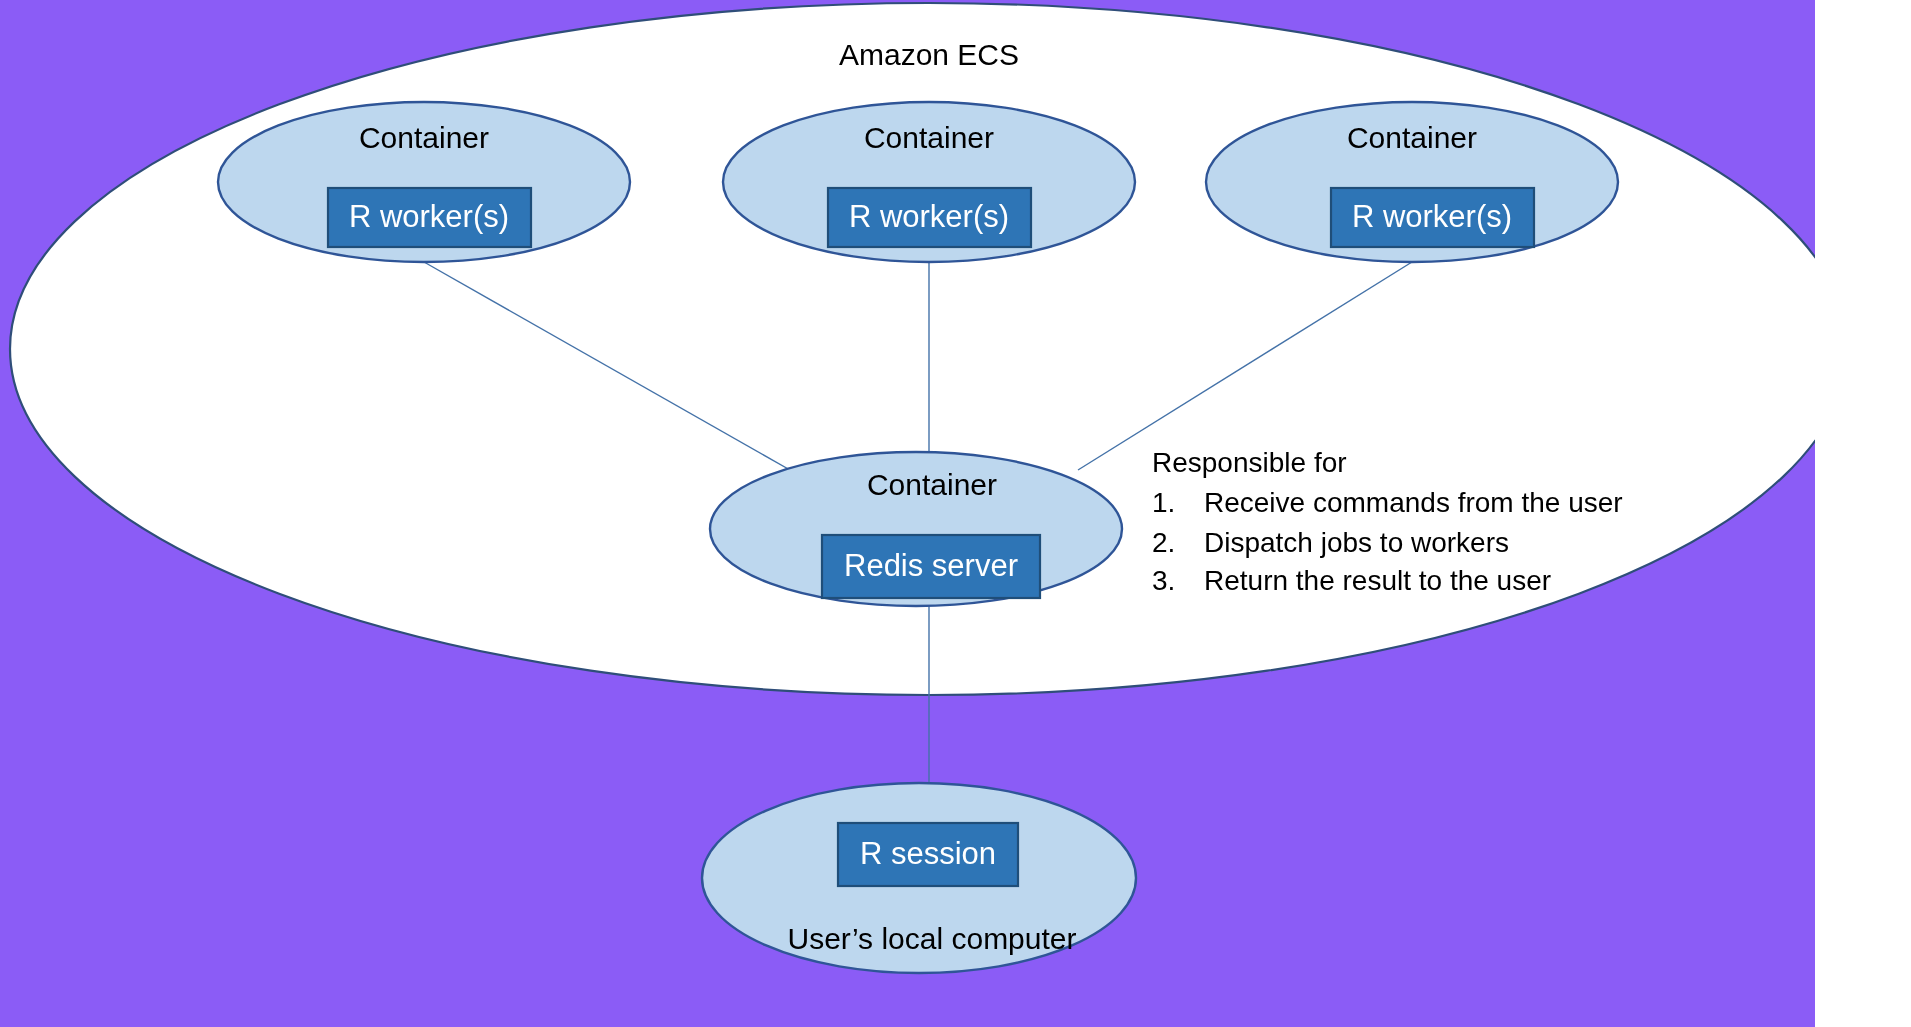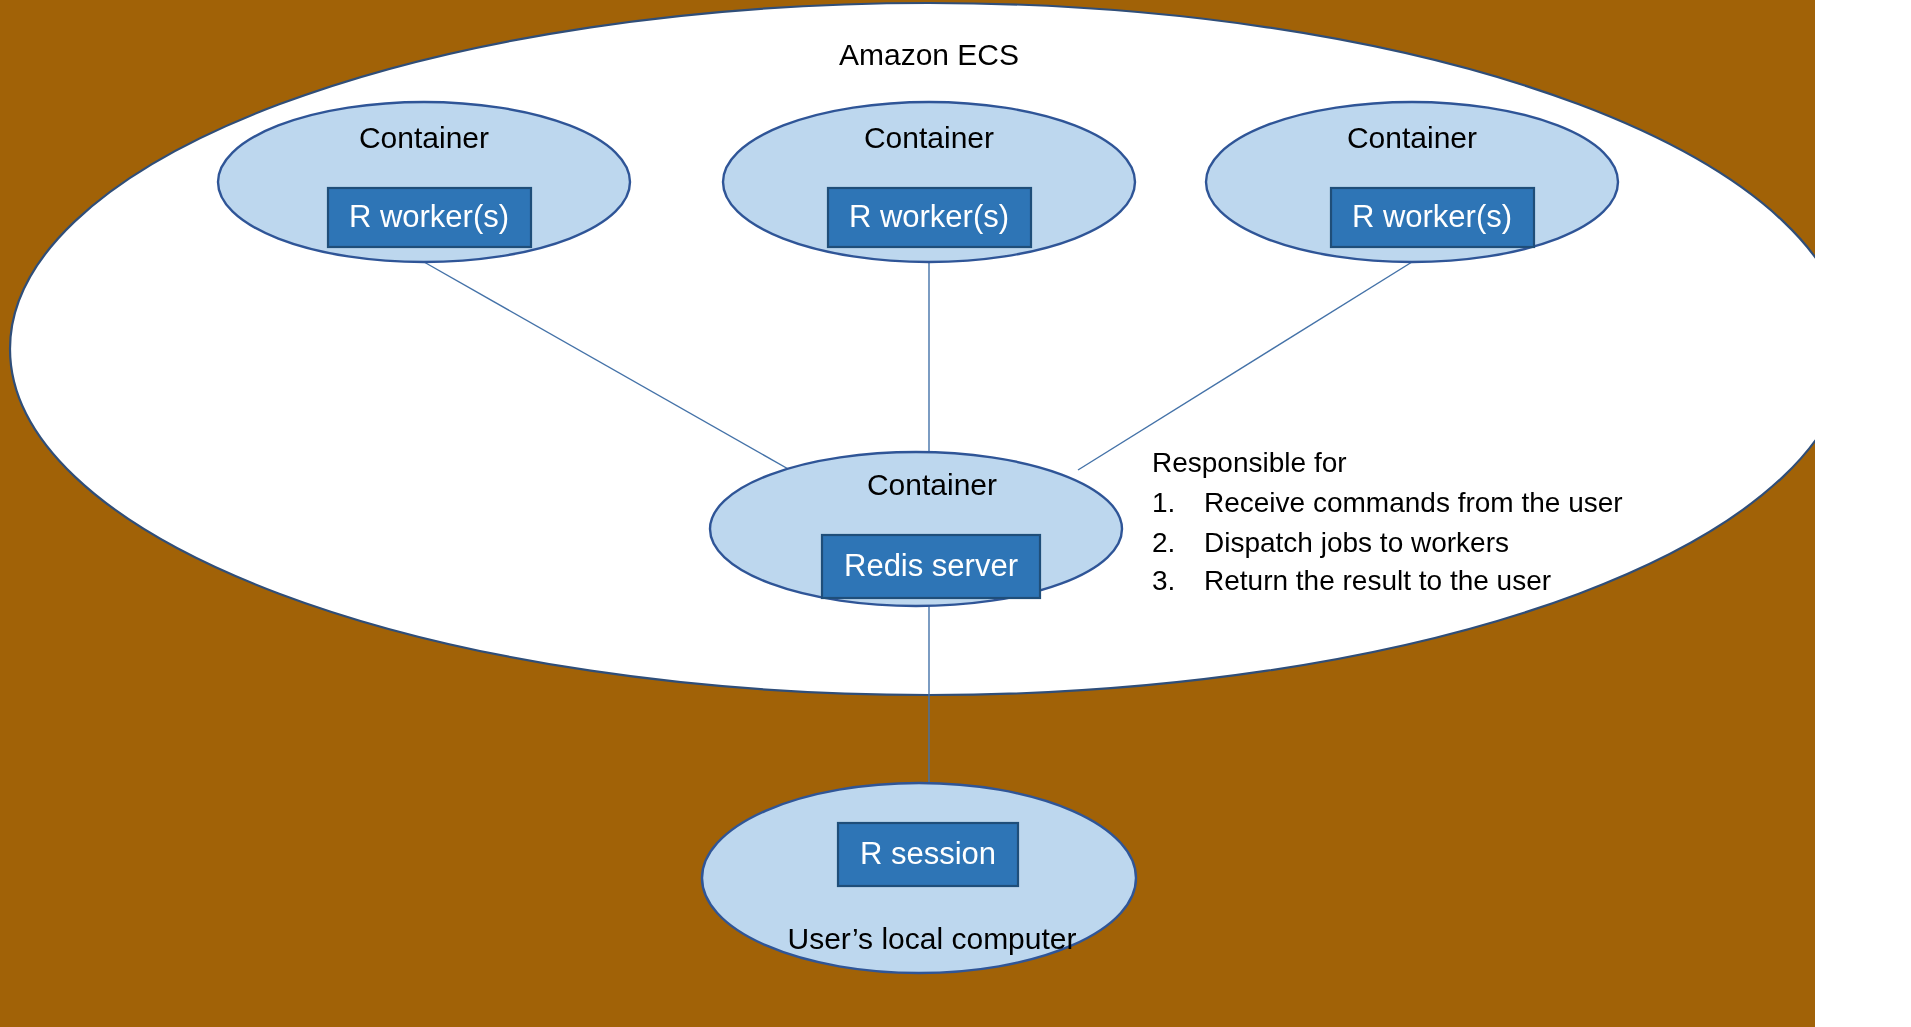"Amazon ECS" #diagram-root { background: #a16207 -> #8b5cf6 }
